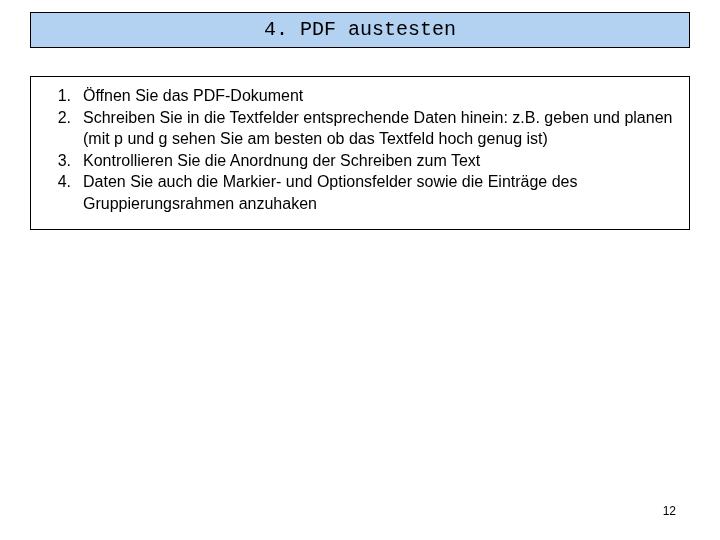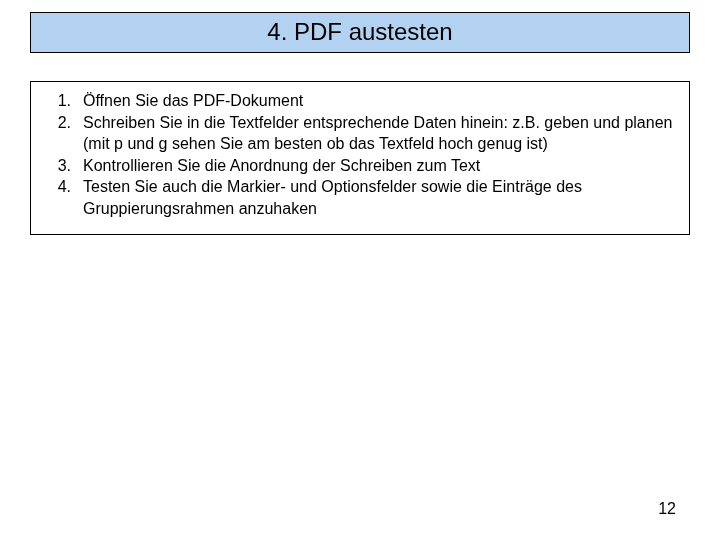"4. PDF austesten" .title-bar { font-family: none -> Liberation Mono, monospace; font-size: 24px -> 20px }
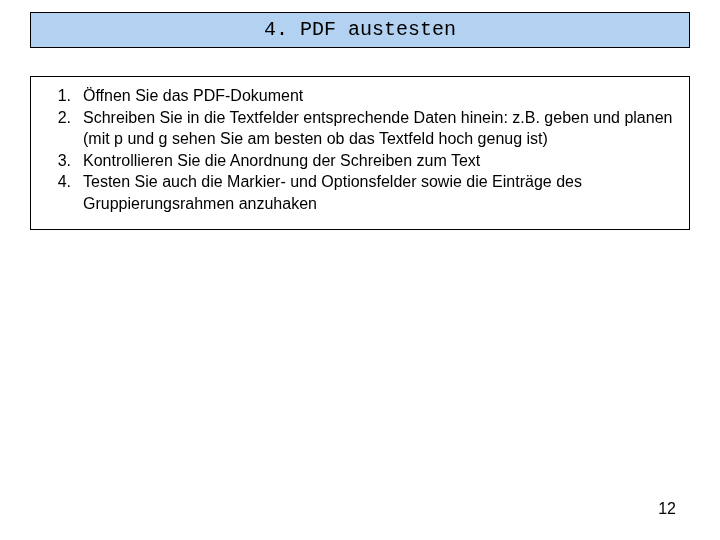"Testen Sie auch die Markier-" div.txt { text: Testen -> Daten }
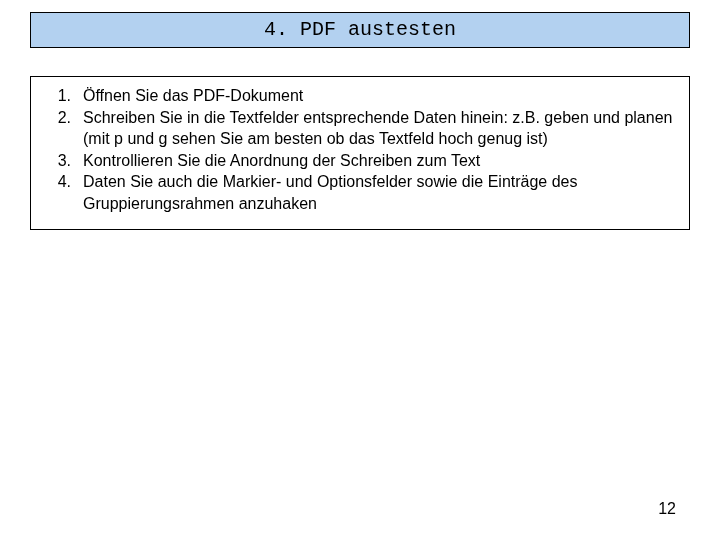"12" .page-num { font-size: 16px -> 12px }
